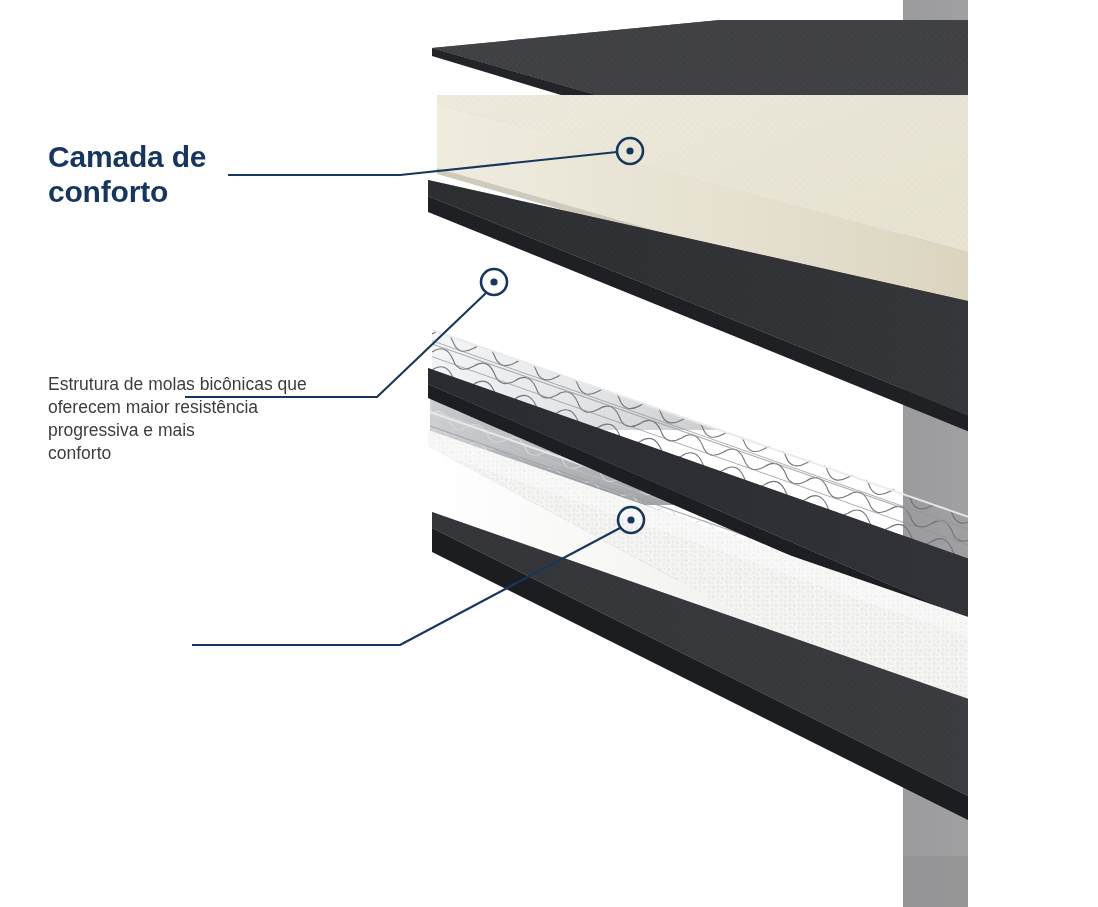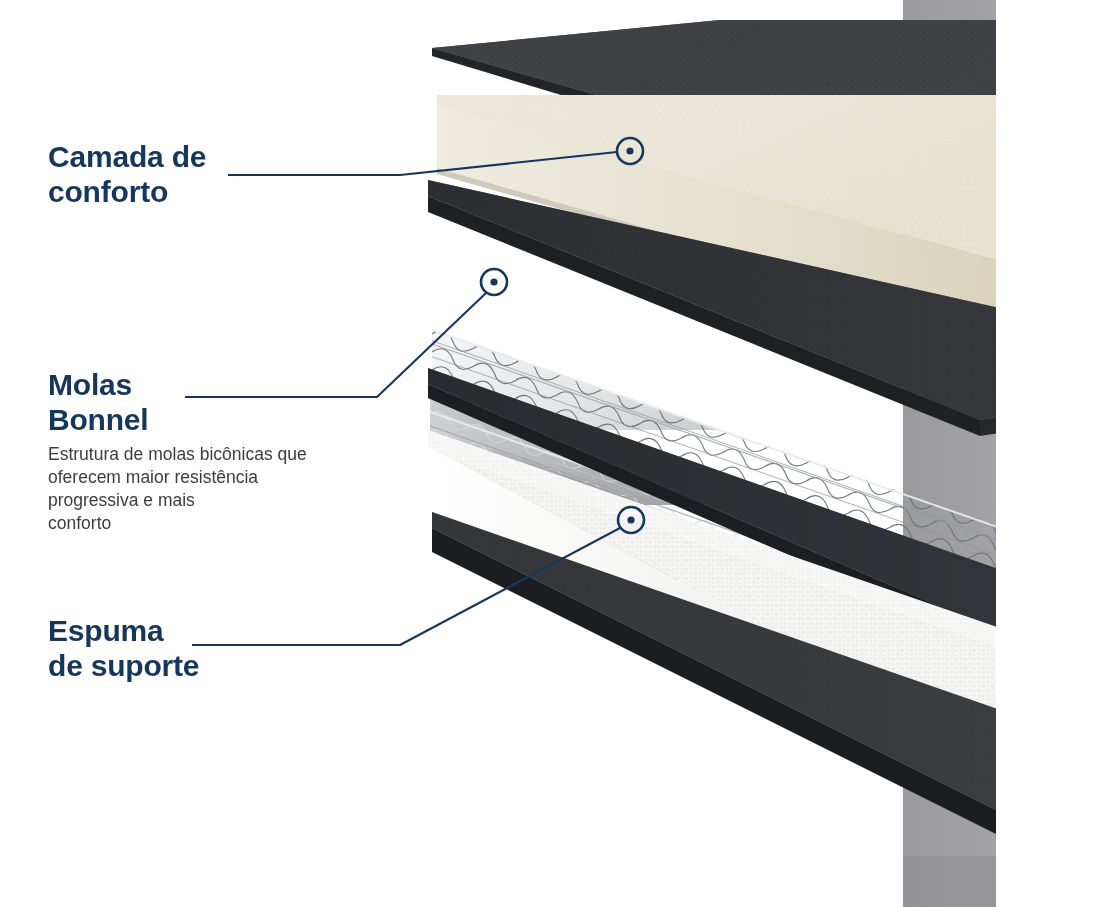"Camada de" #stage { padding-left: 28px -> none }
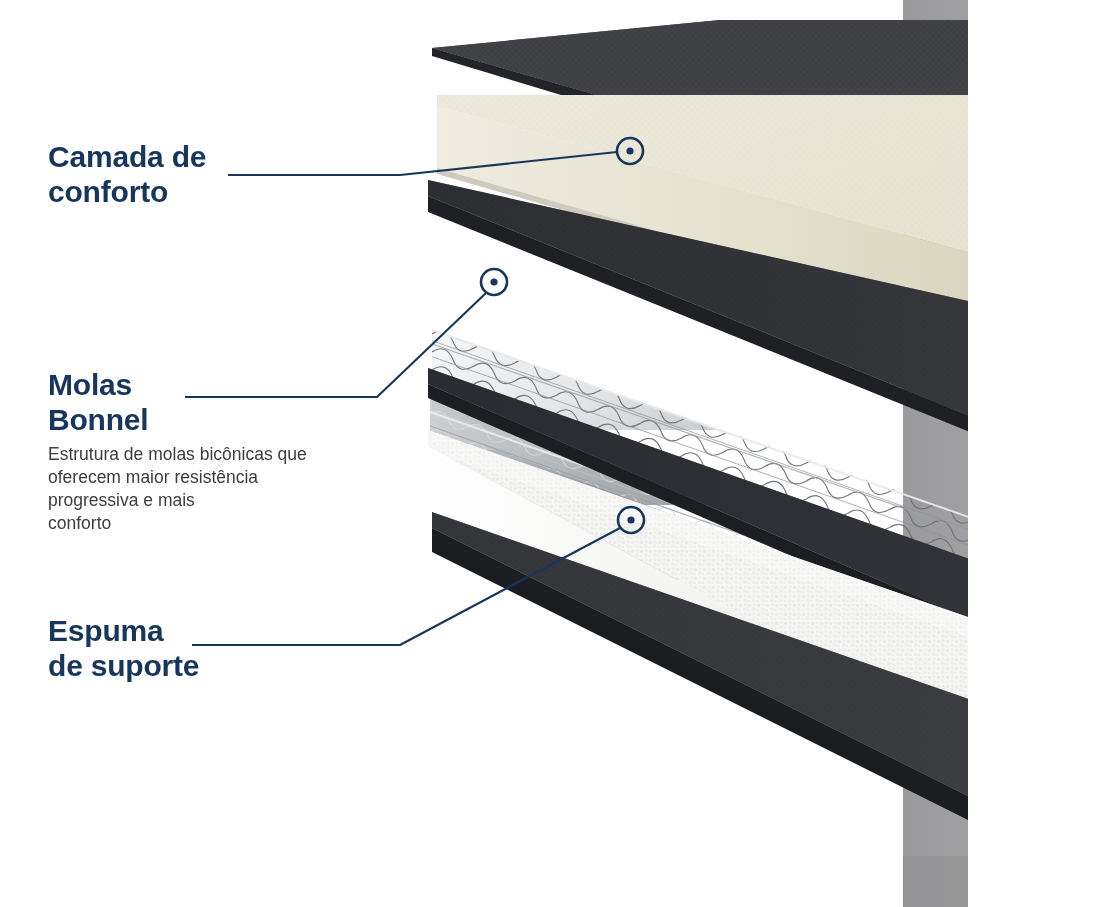"Molas" div.label-title { html: <div>Molas Bonnel</div> -> none }
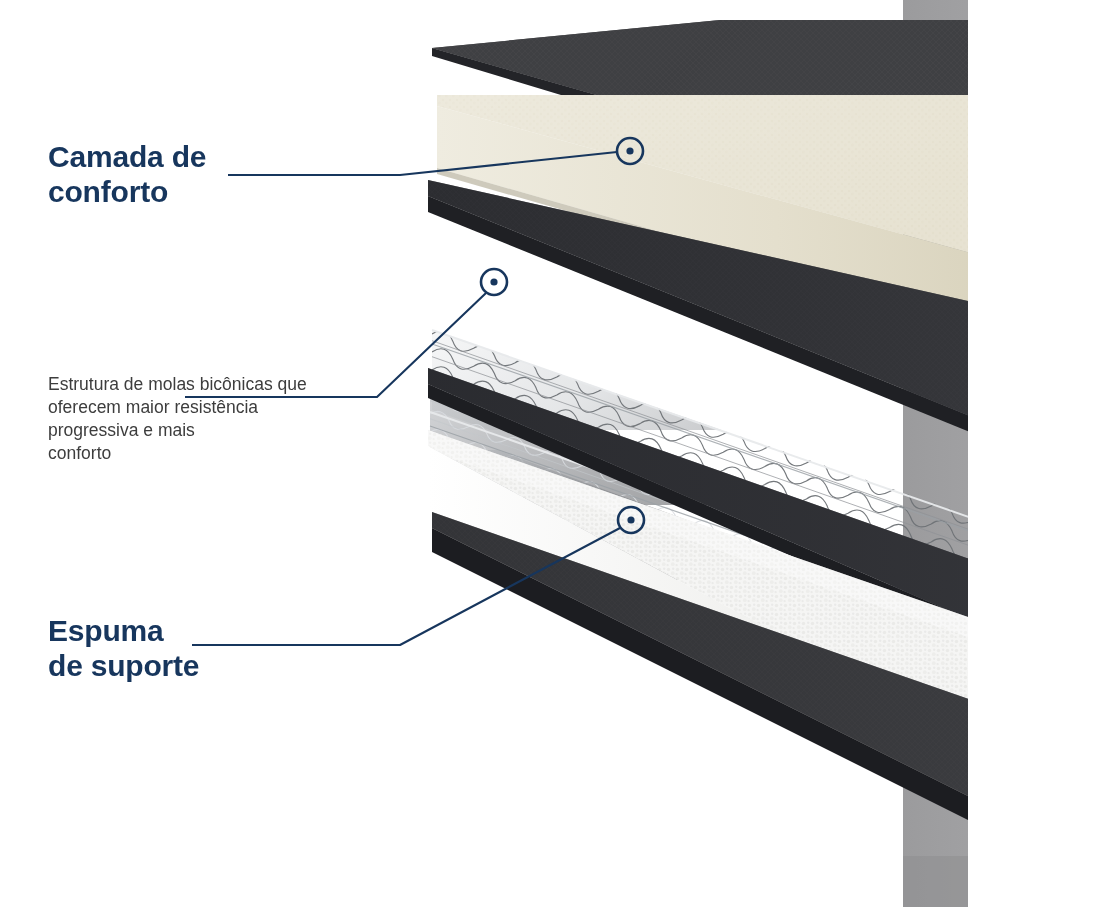"Espuma" div.label-title { html: <div>Espuma de suporte</div> -> none }
